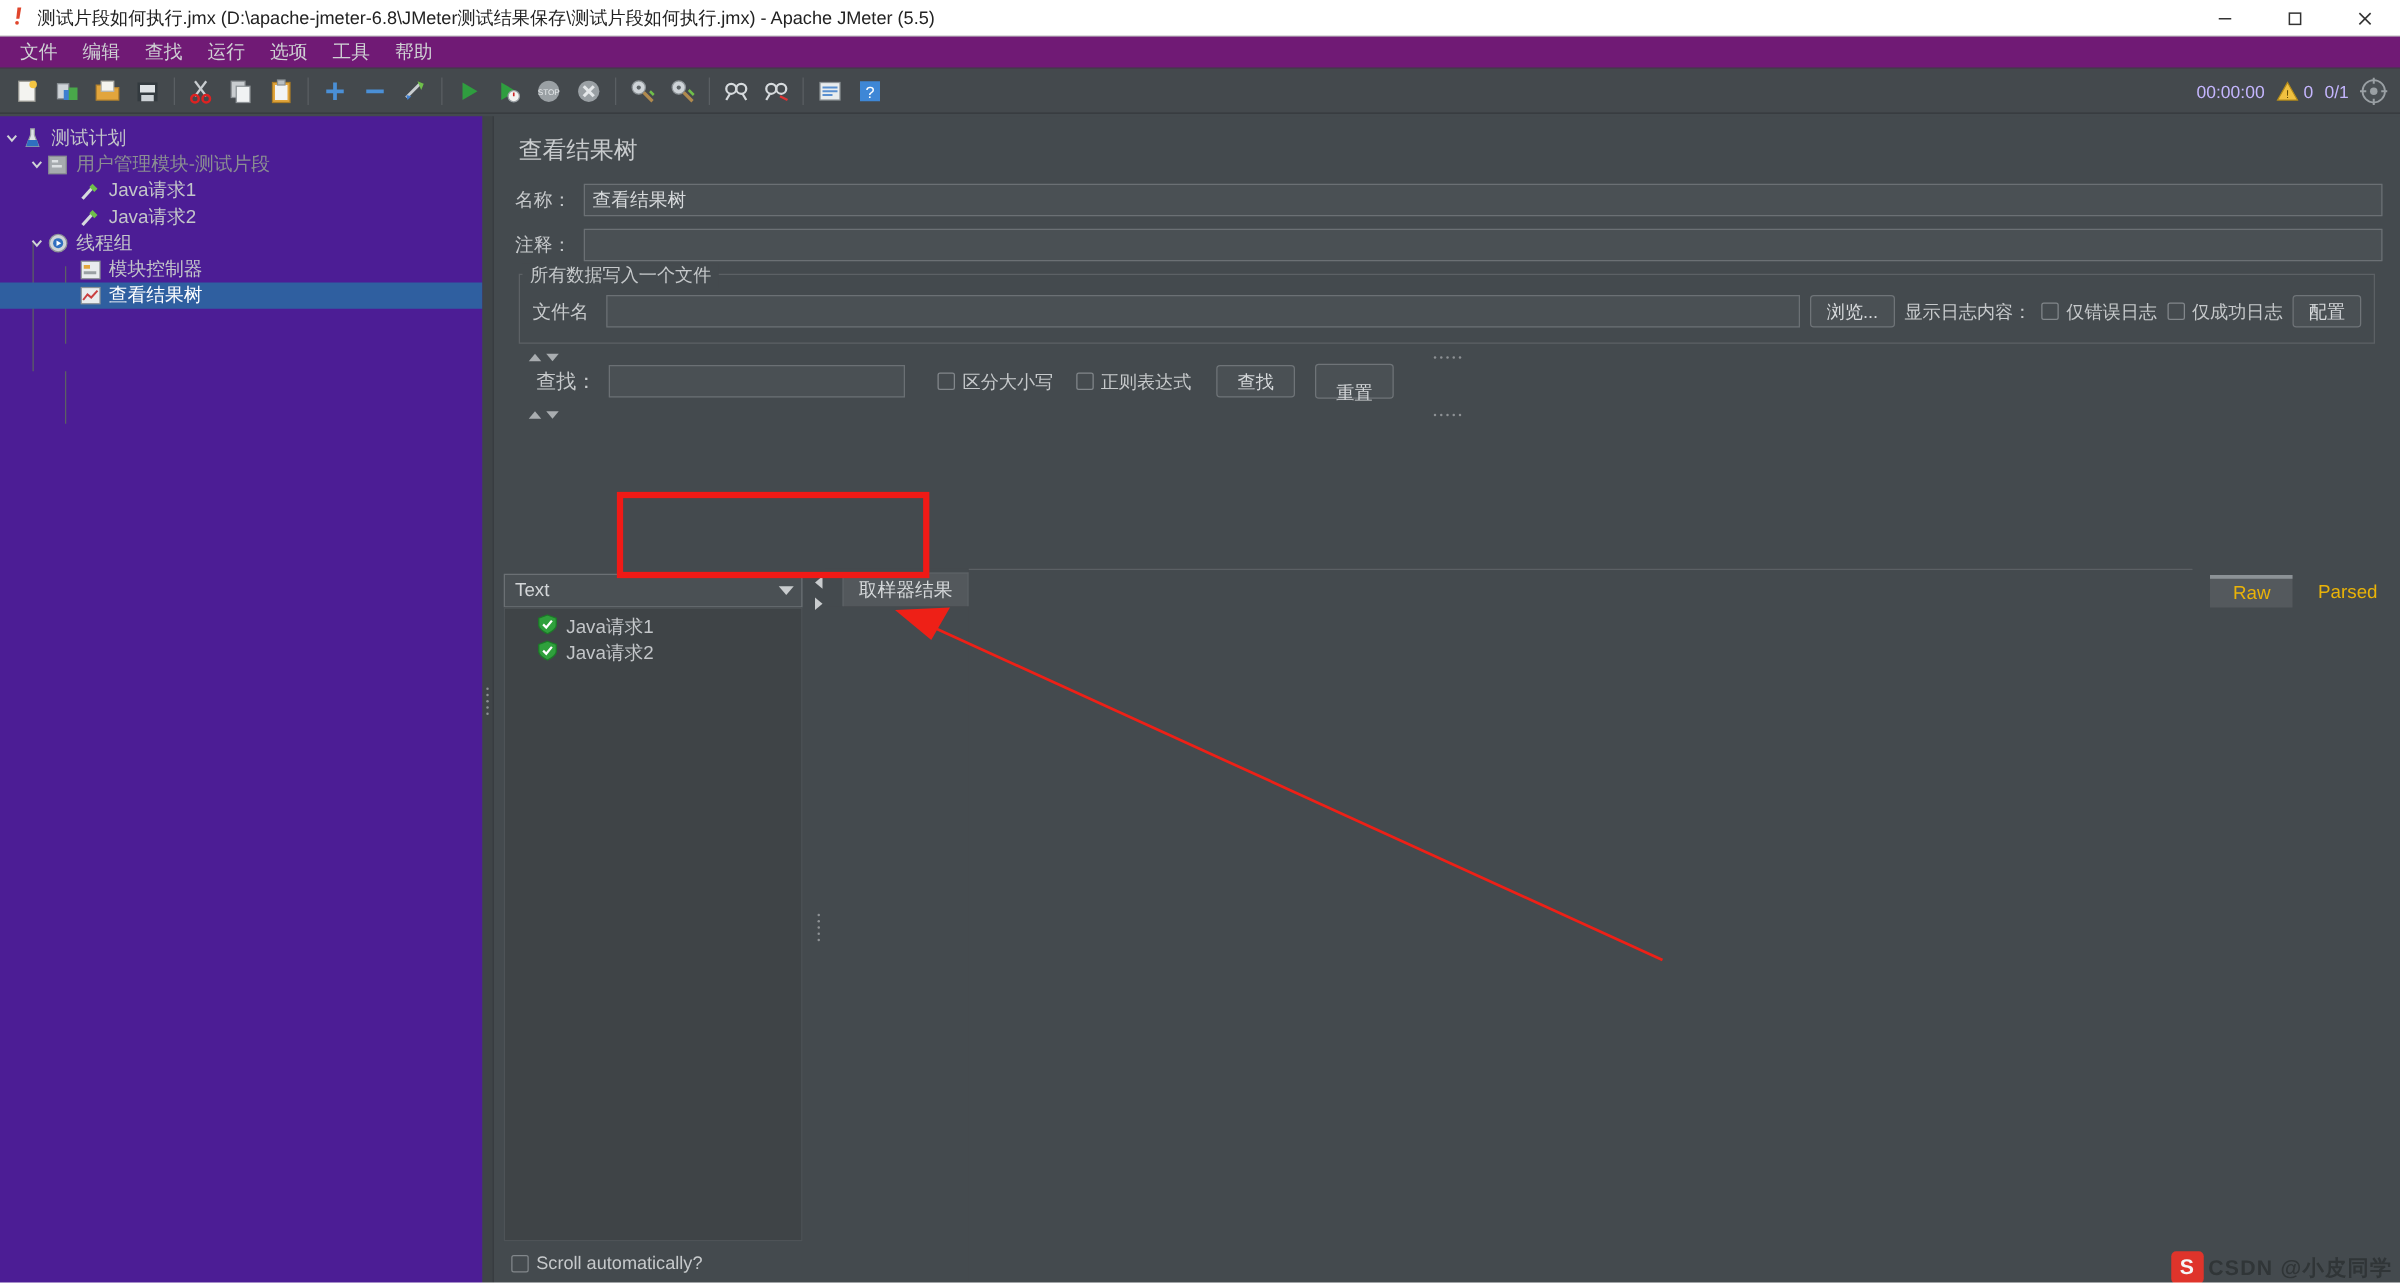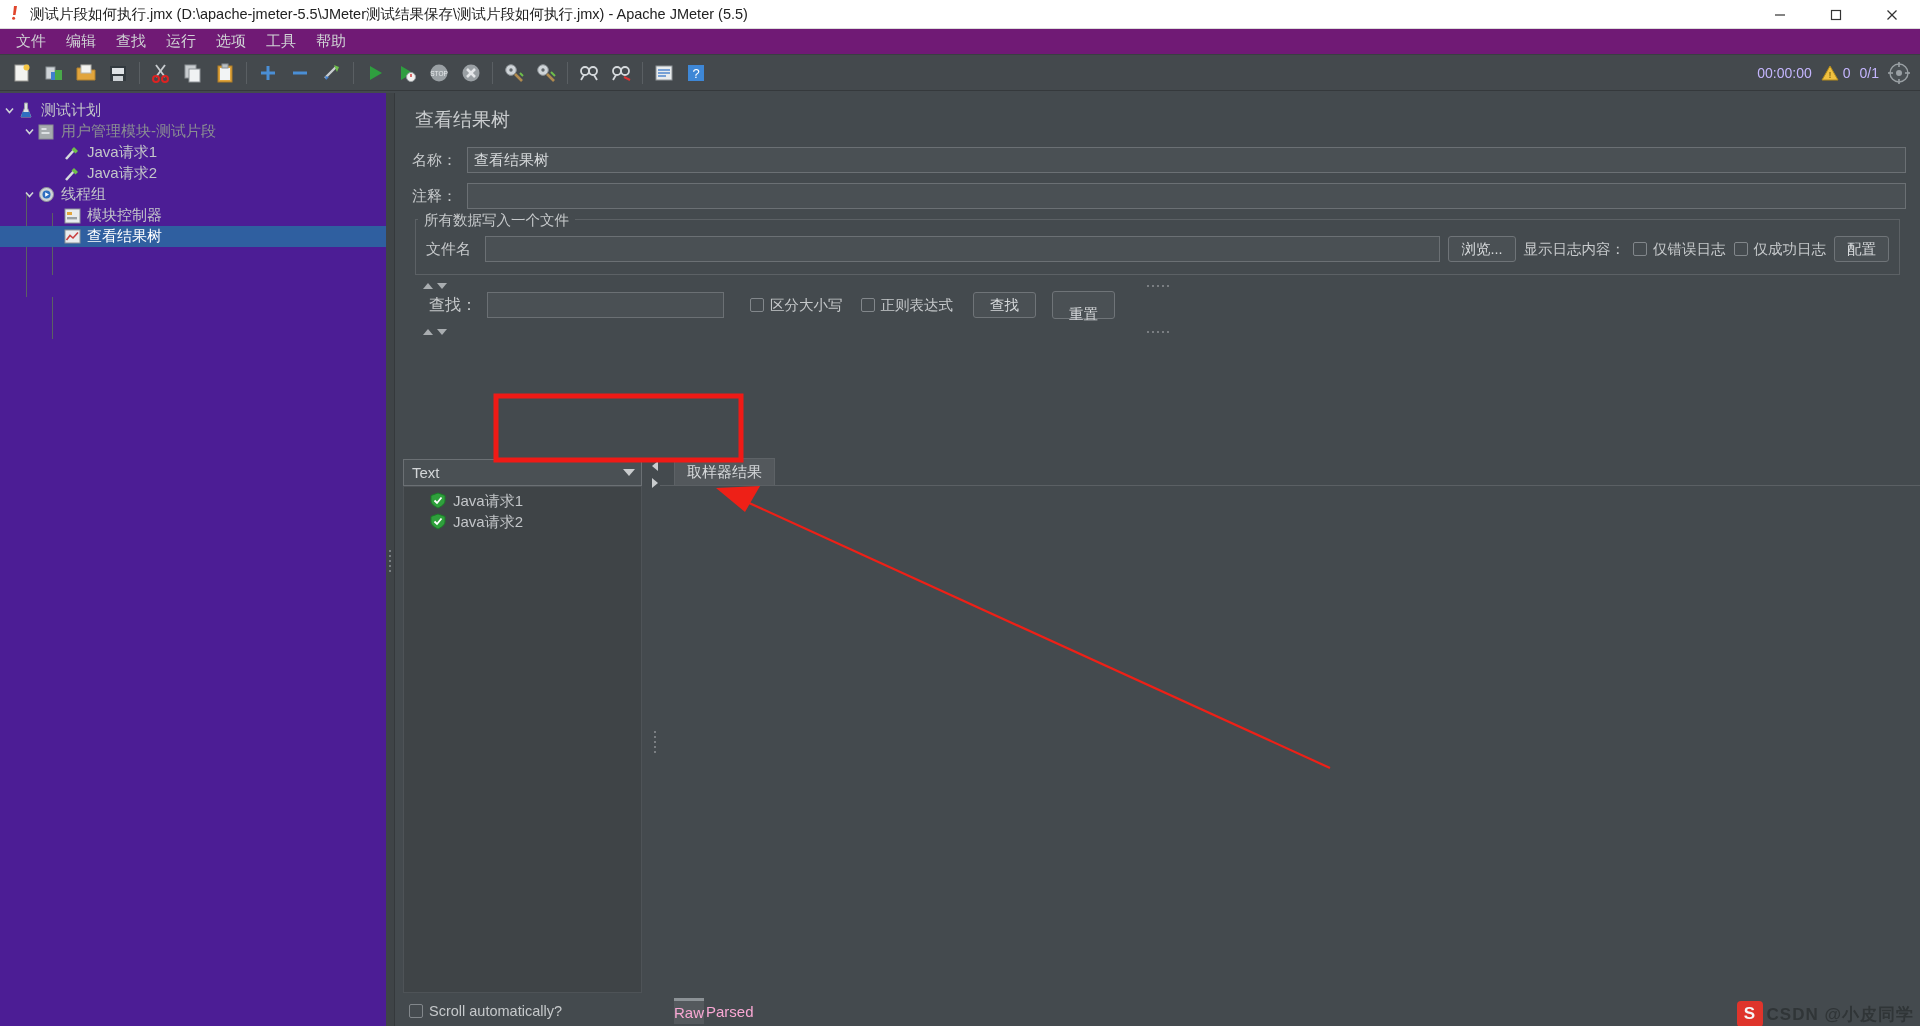"测试片段如何执行.jmx" div.tb-text { text: apache-jmeter-5.5 -> apache-jmeter-6.8 }
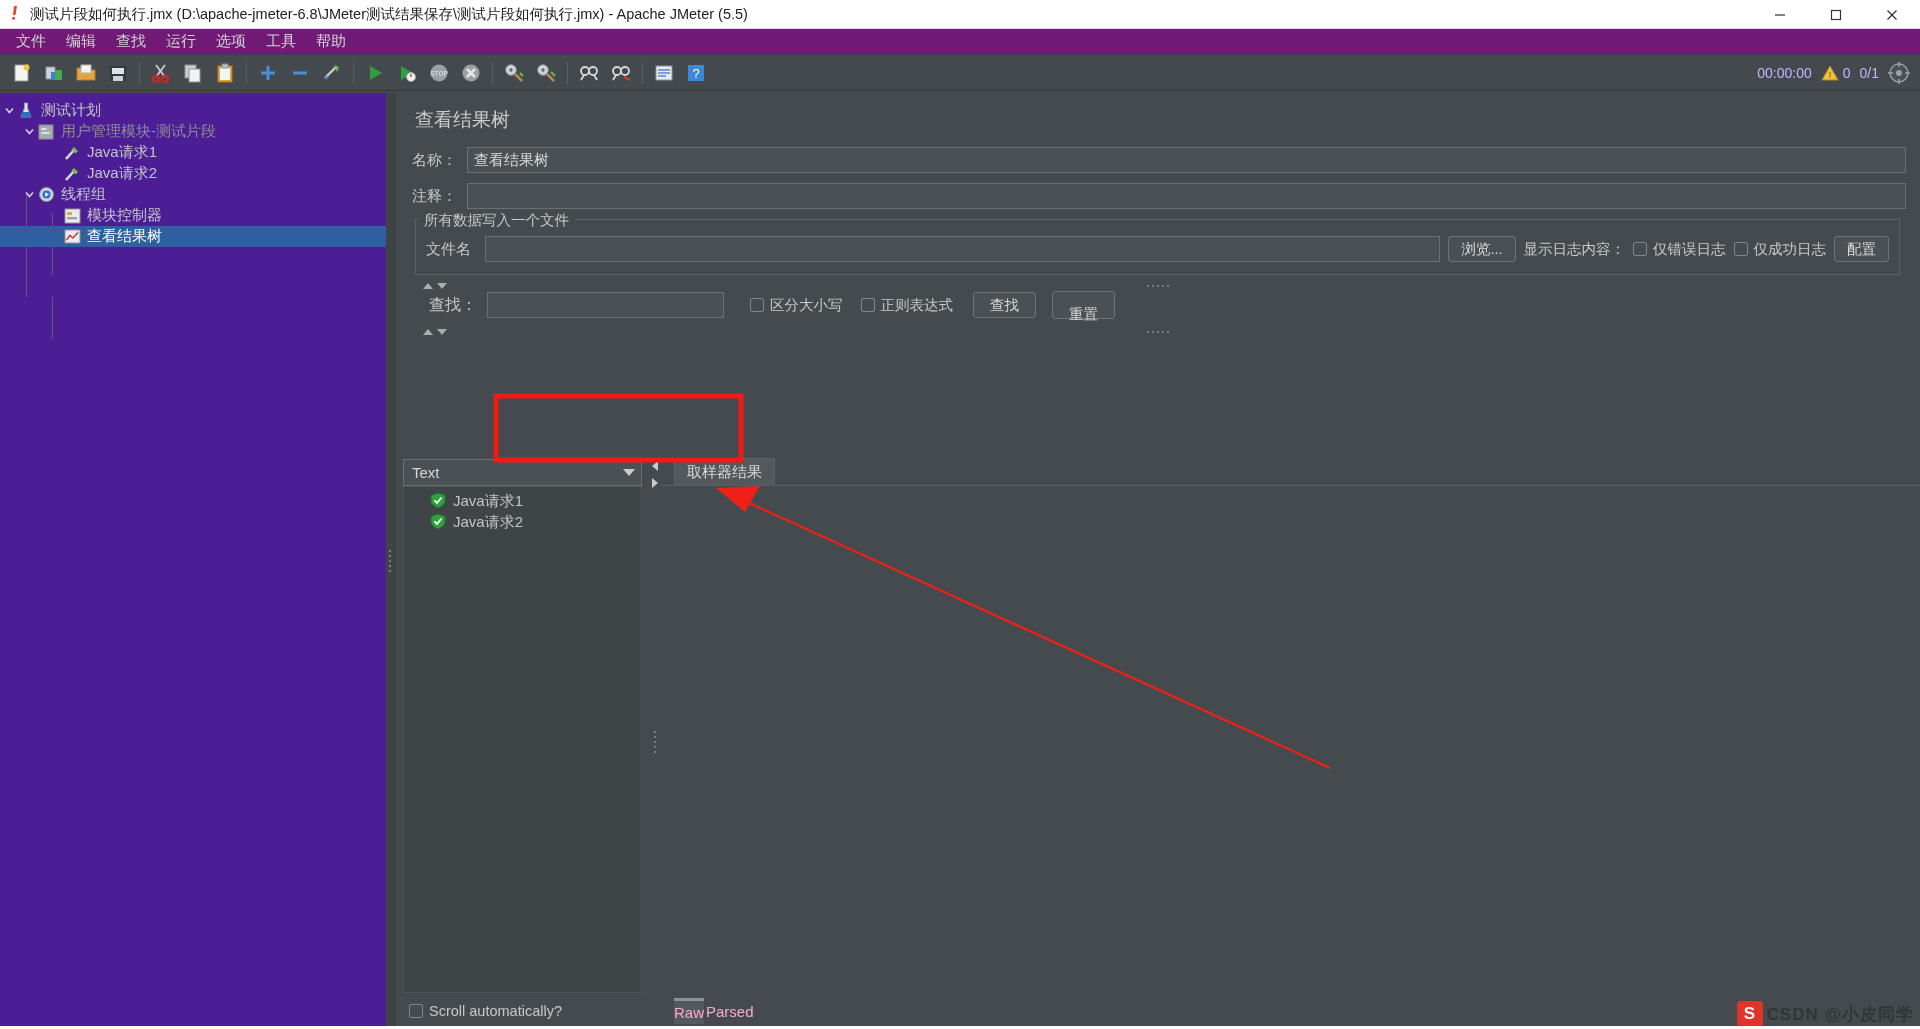"取样器结果" .res-right { flex-direction: column -> row }
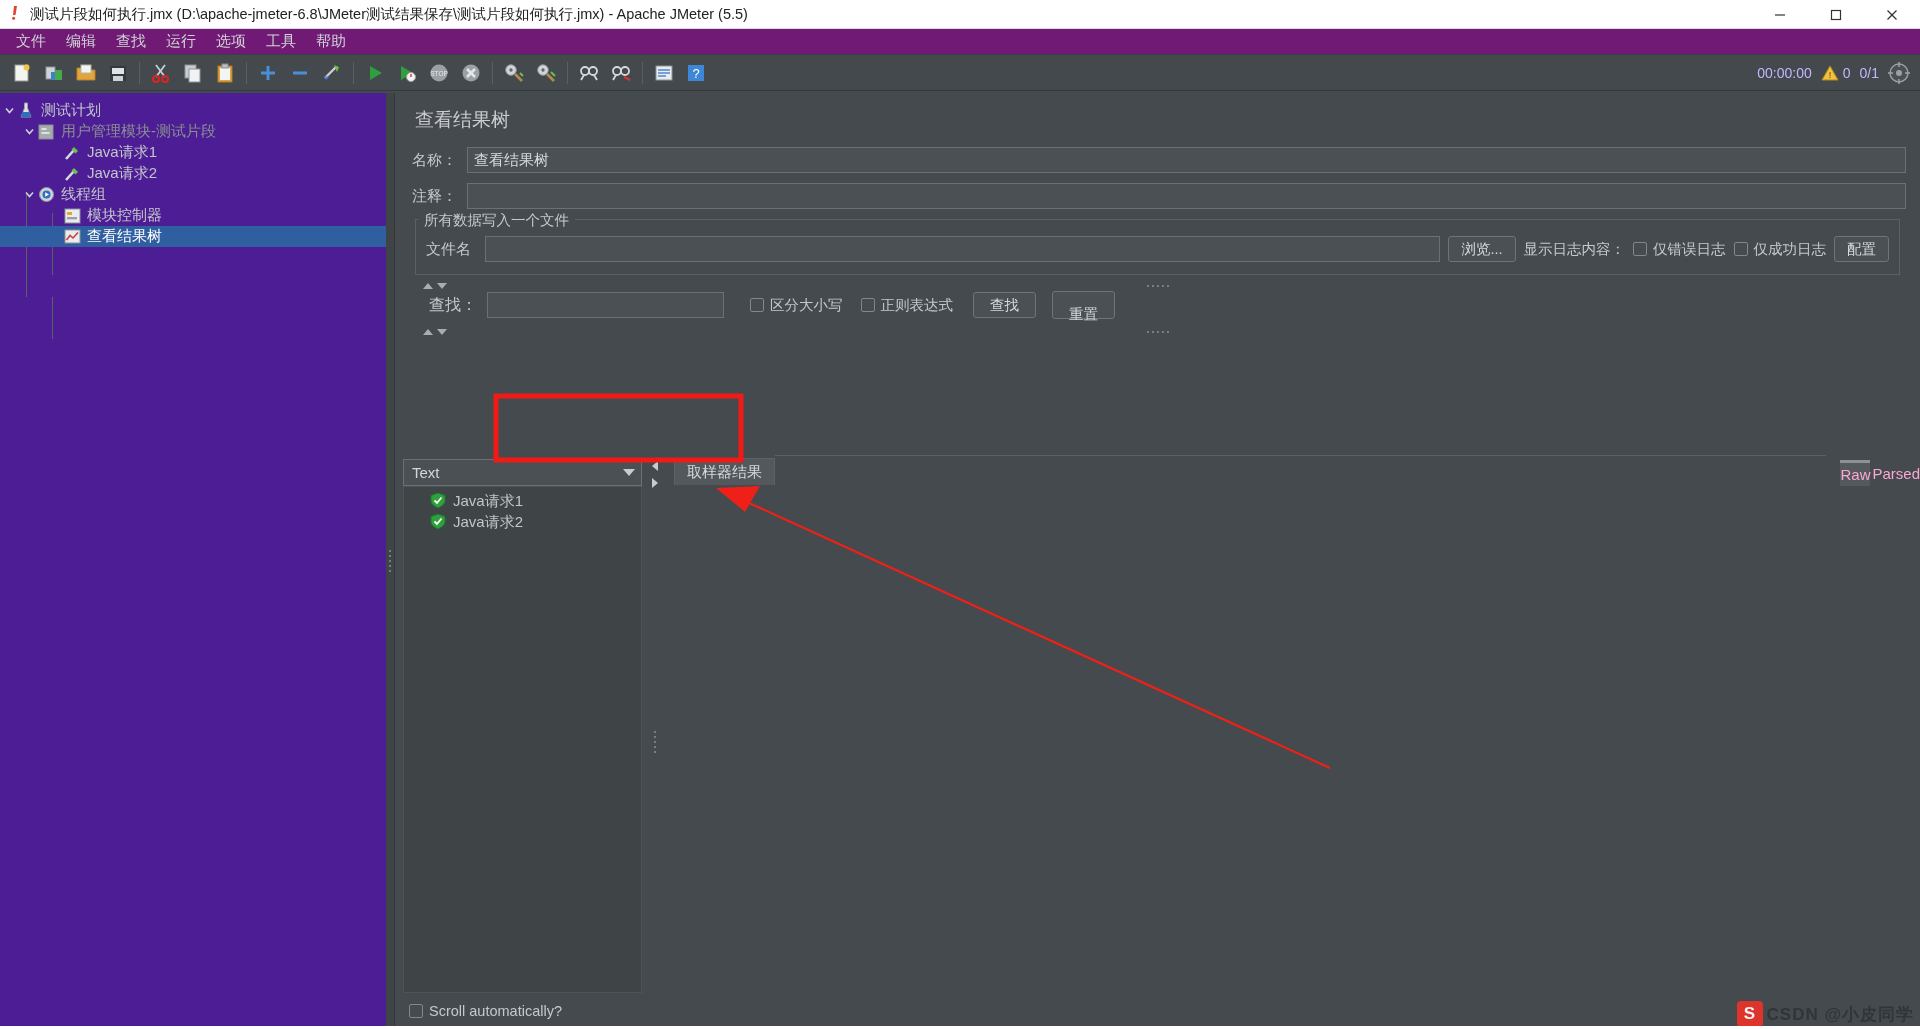"Raw" .btab { color: #f9a8d4 -> #eab308; padding: 3px 0 -> 3px 18px }
